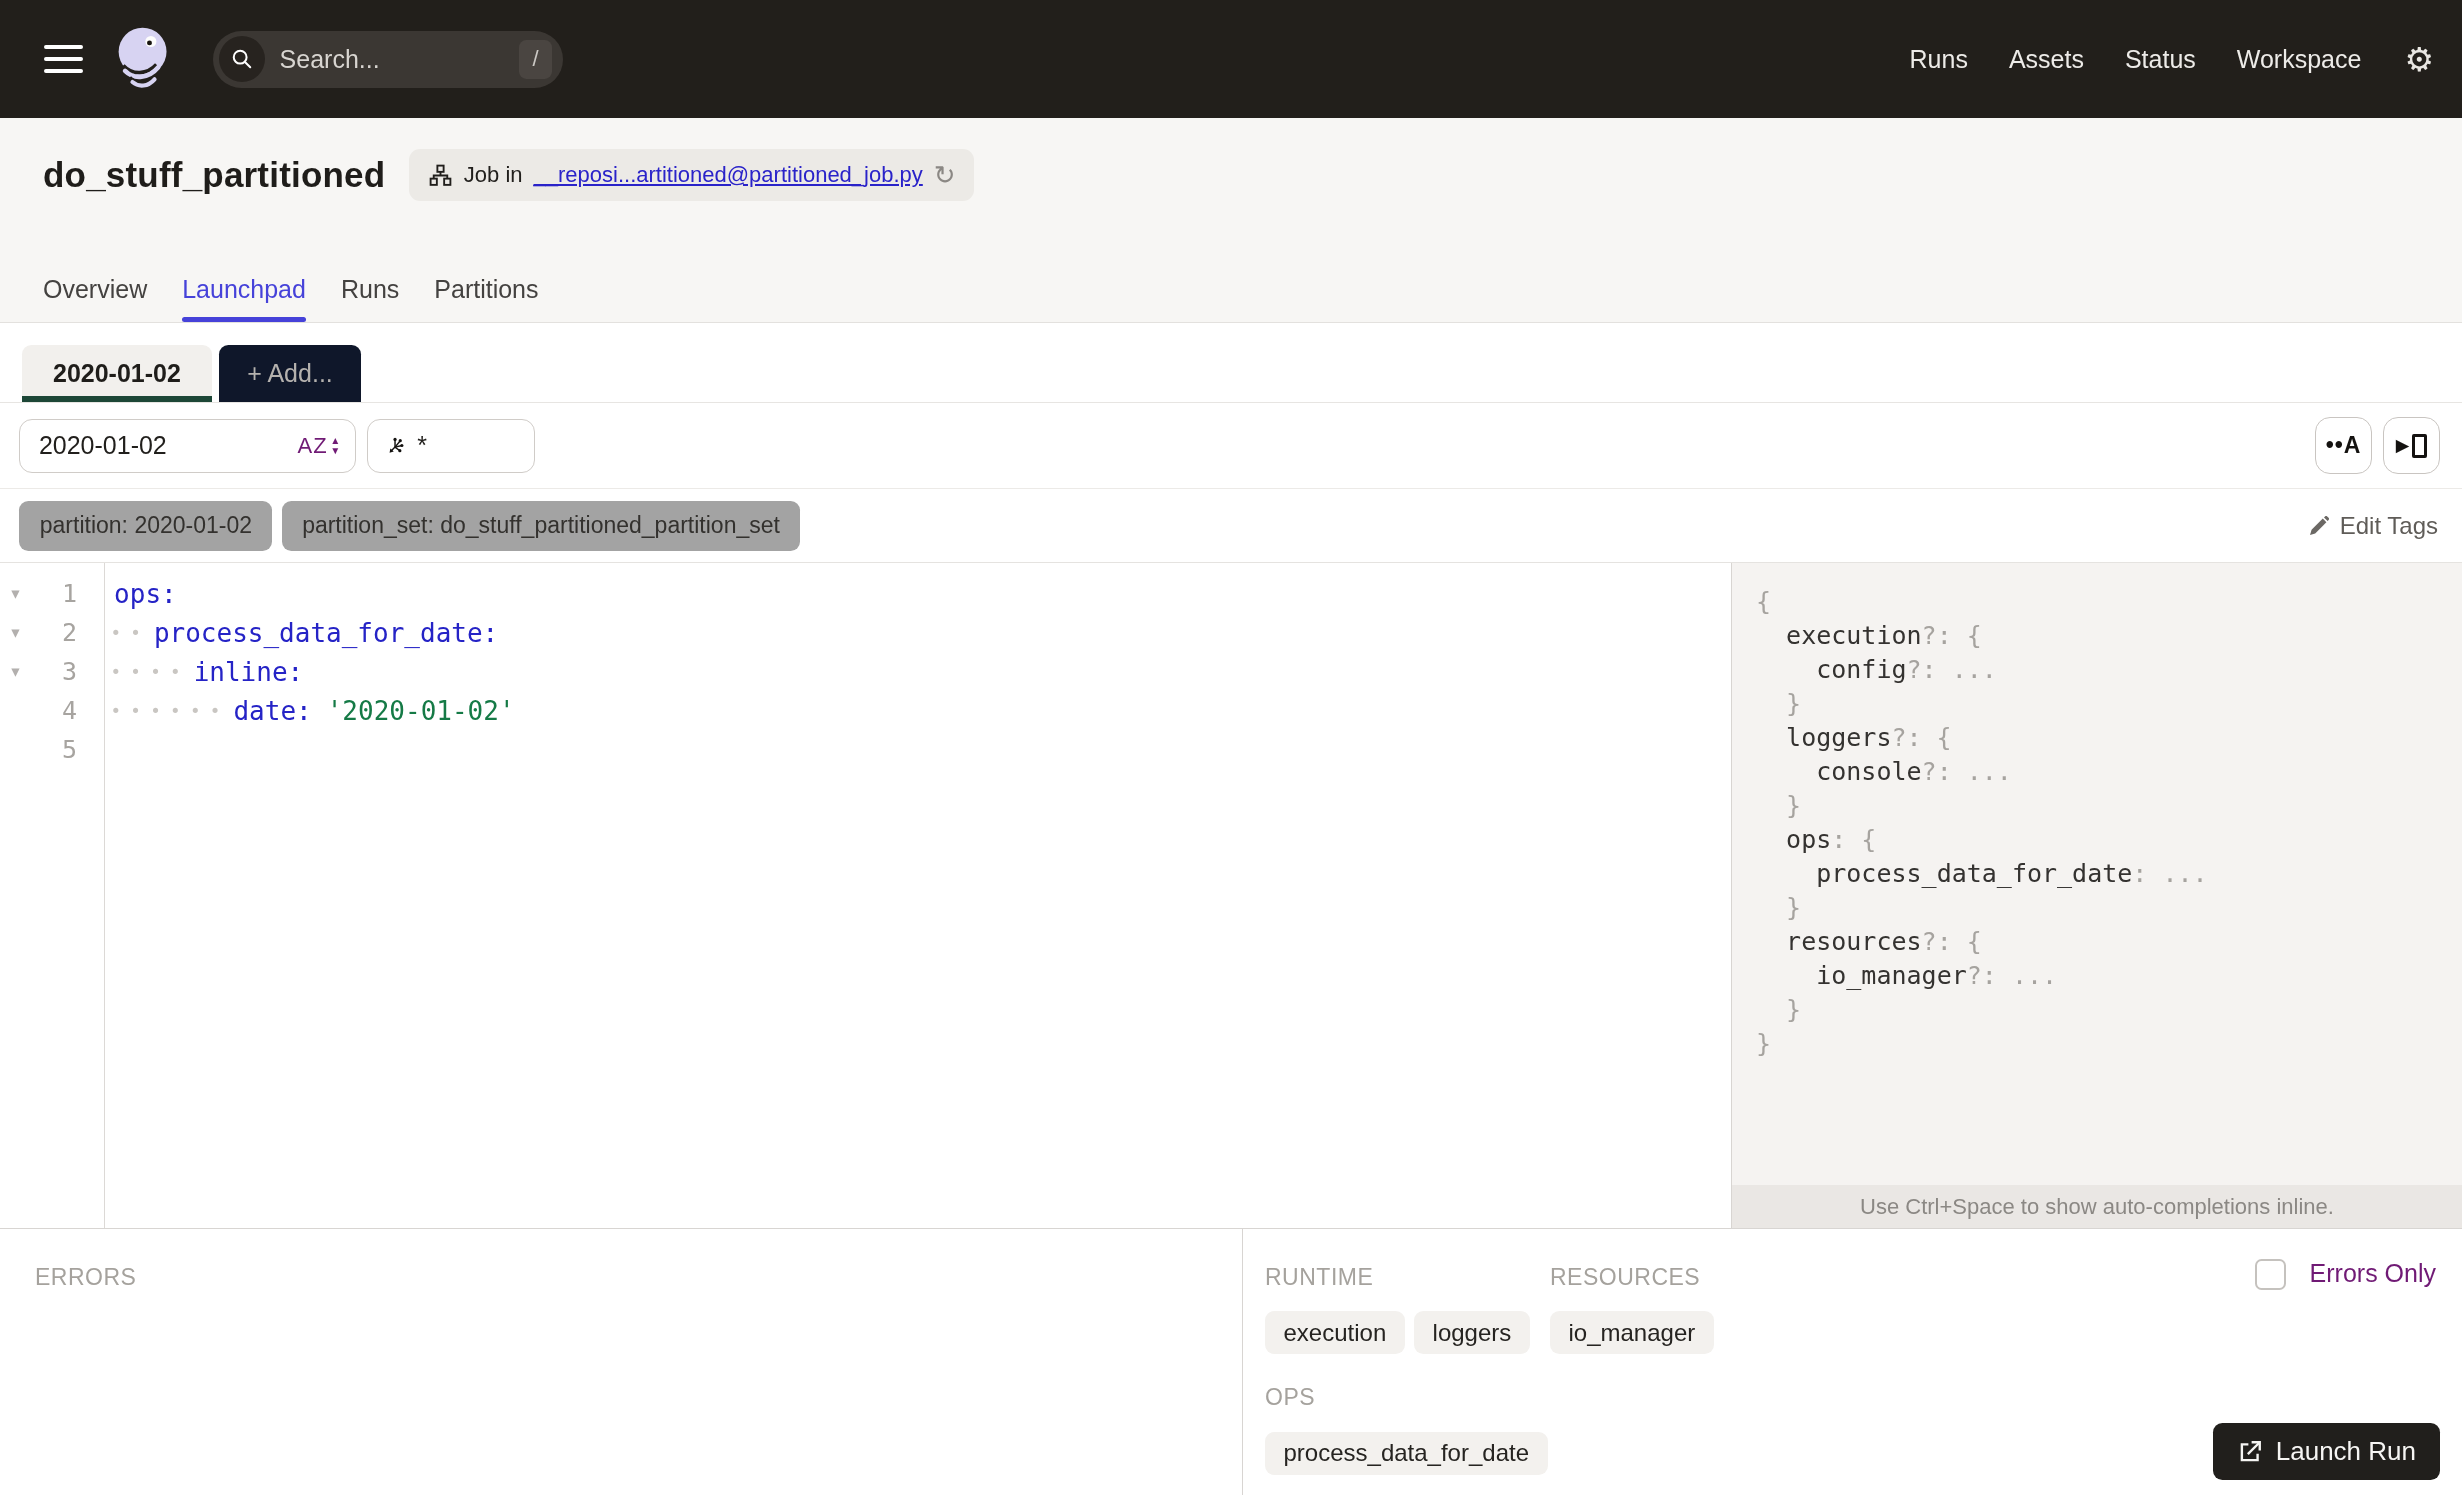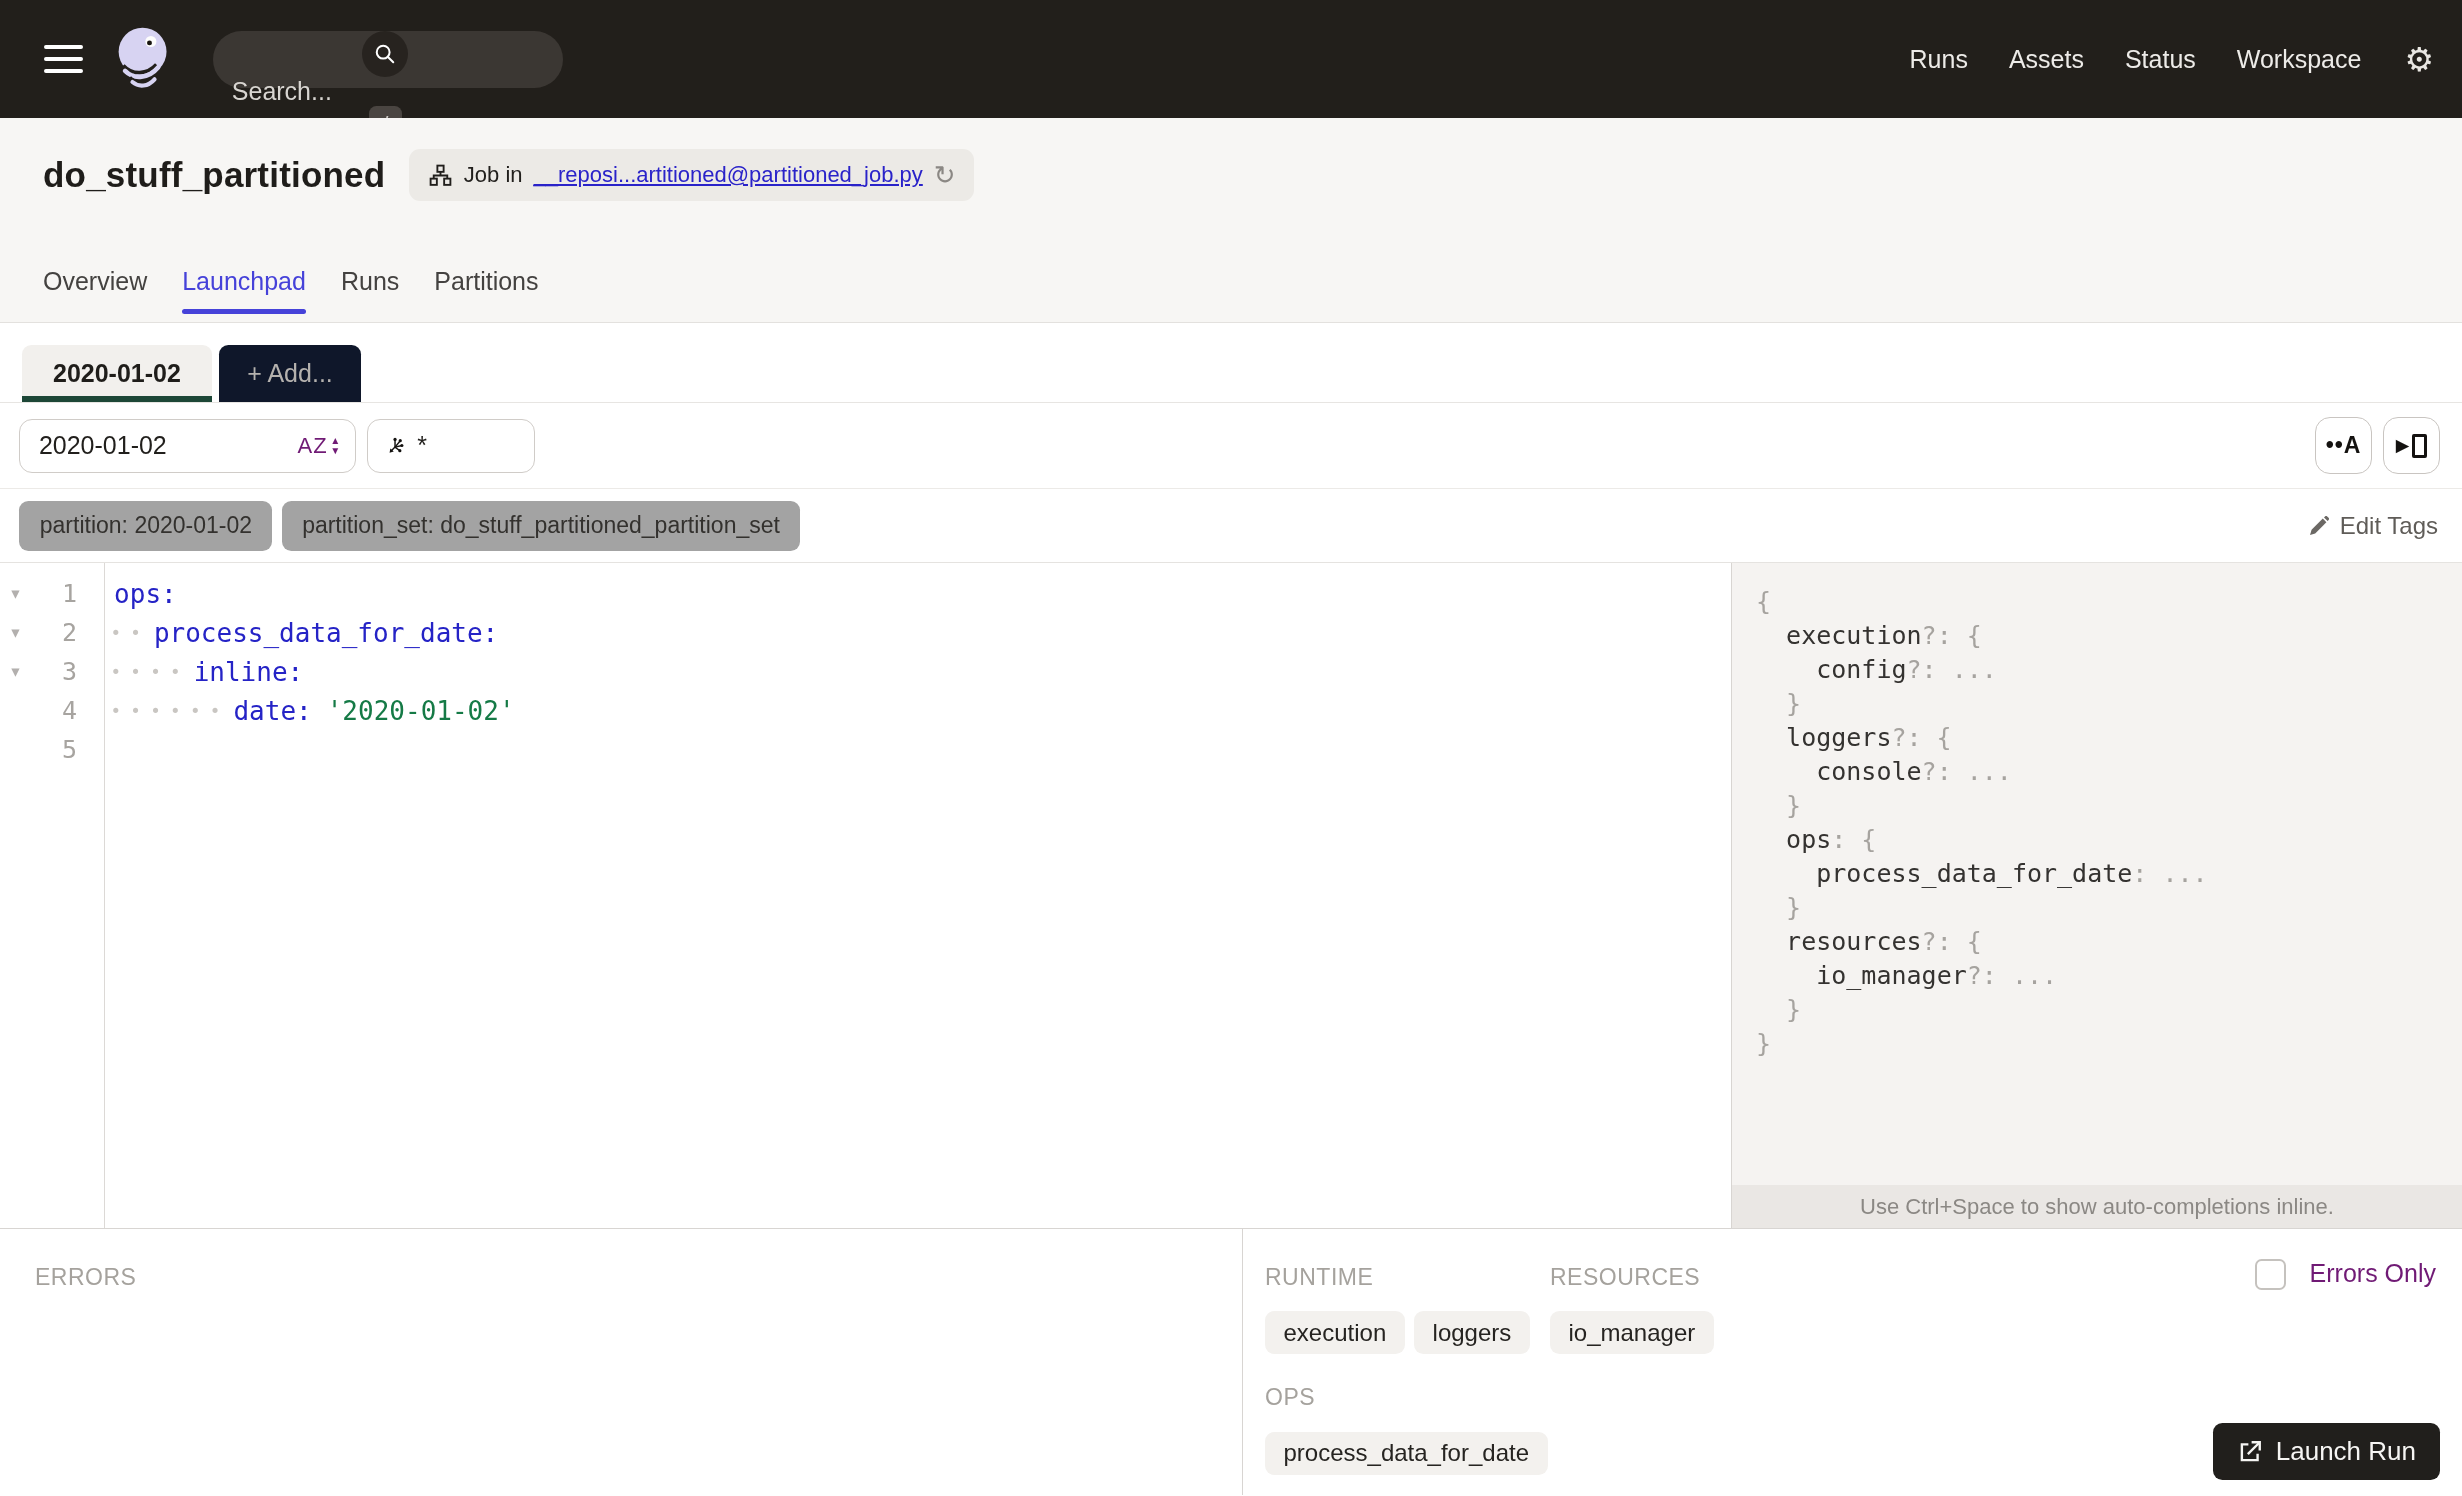"Search..." .searchbox { flex-direction: column -> none }
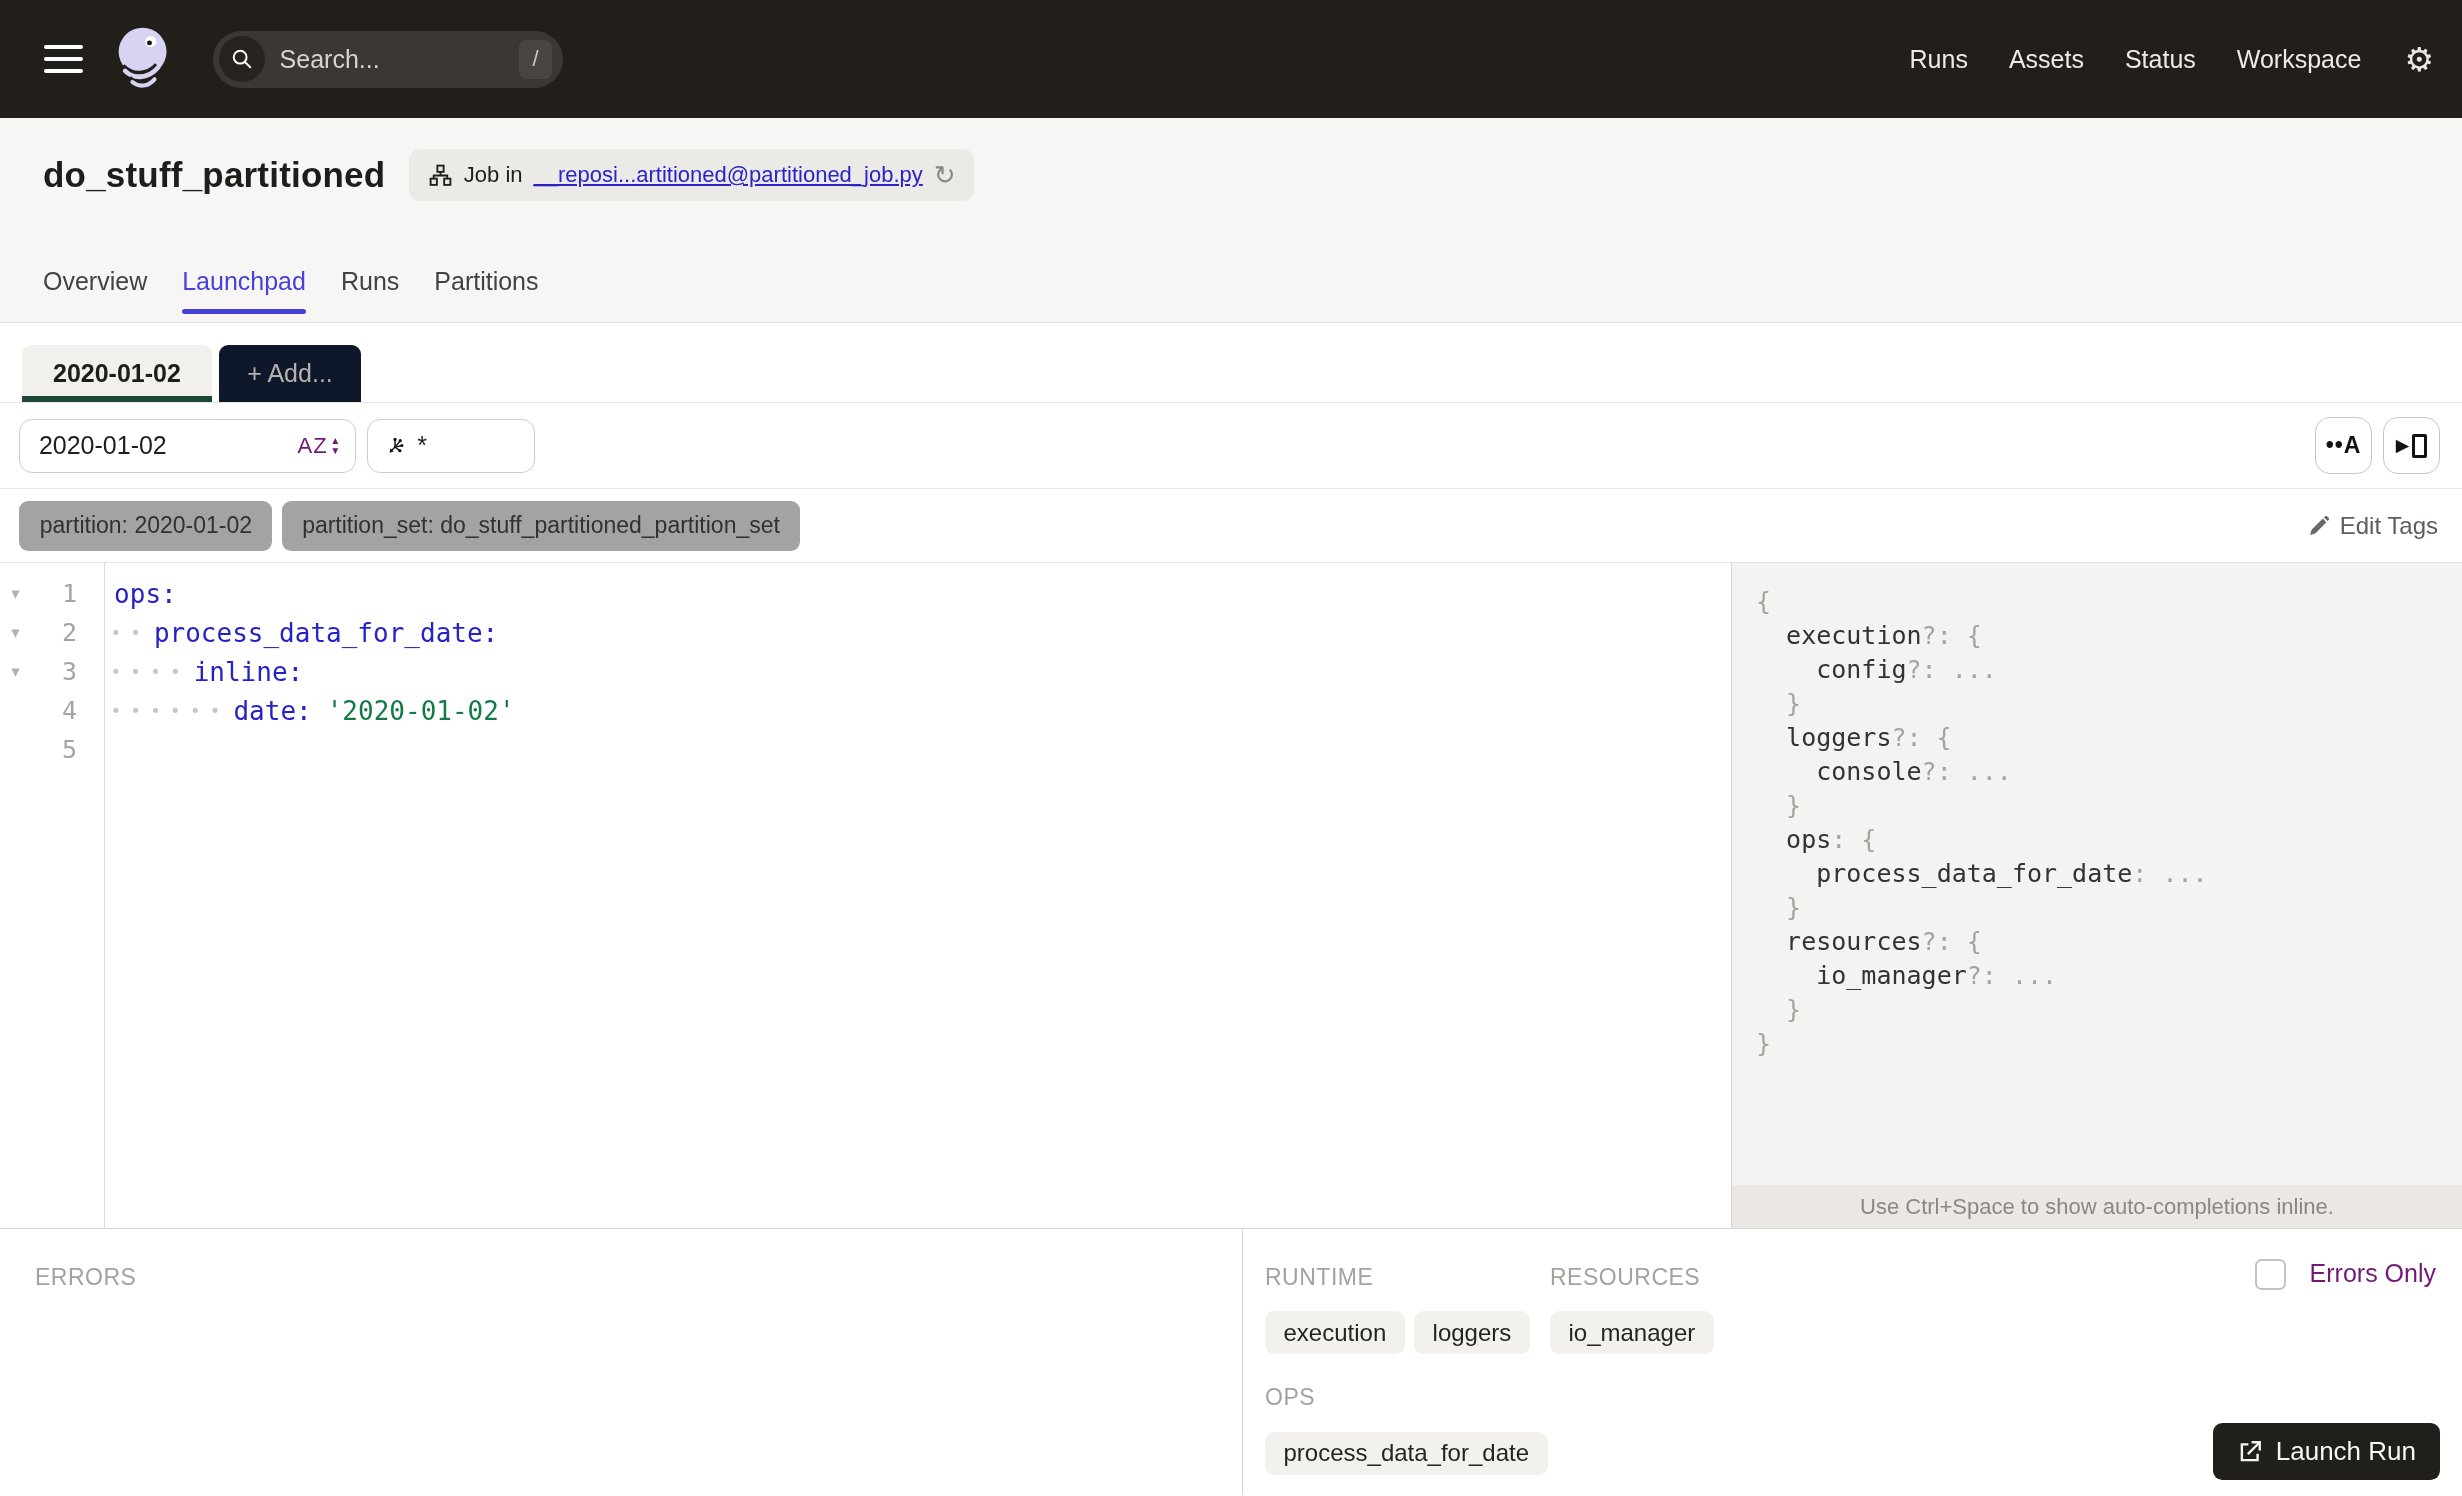"Overview" .tabs { bottom: 8px -> 0 }
